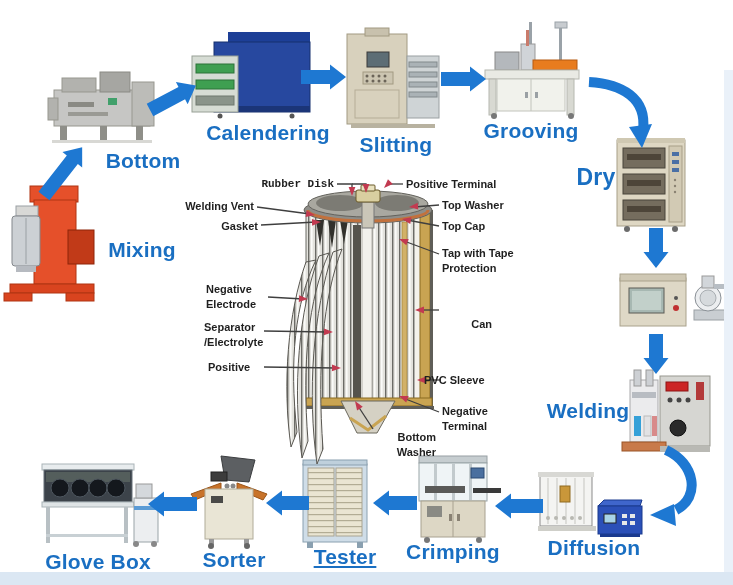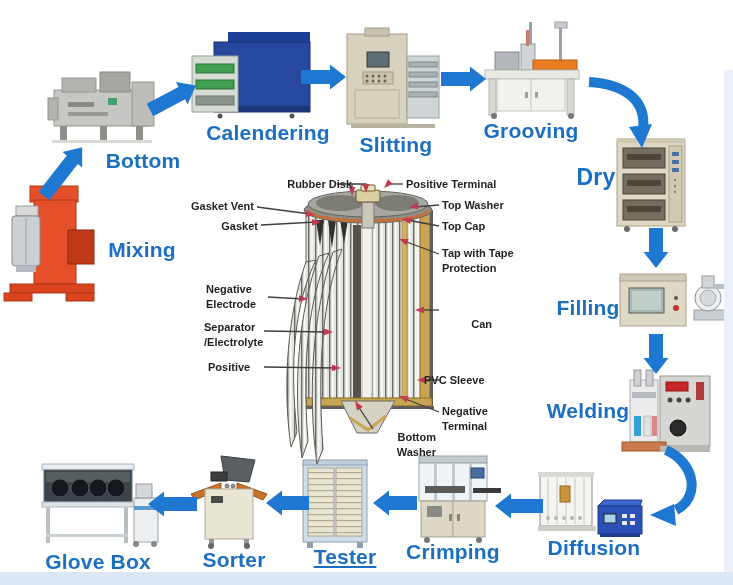"Rubber Disk" div.callout { font-family: none -> Liberation Mono, monospace; left: 252px -> 234px }
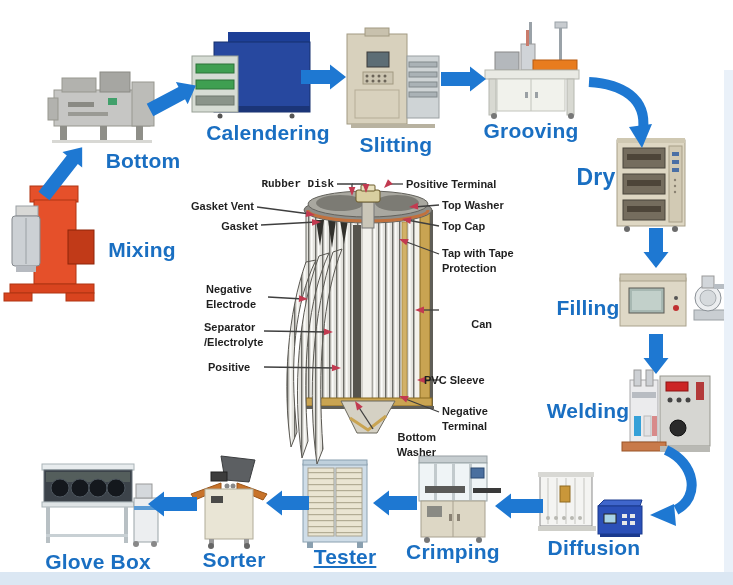"Gasket Vent" div.callout { text: Gasket -> Welding }
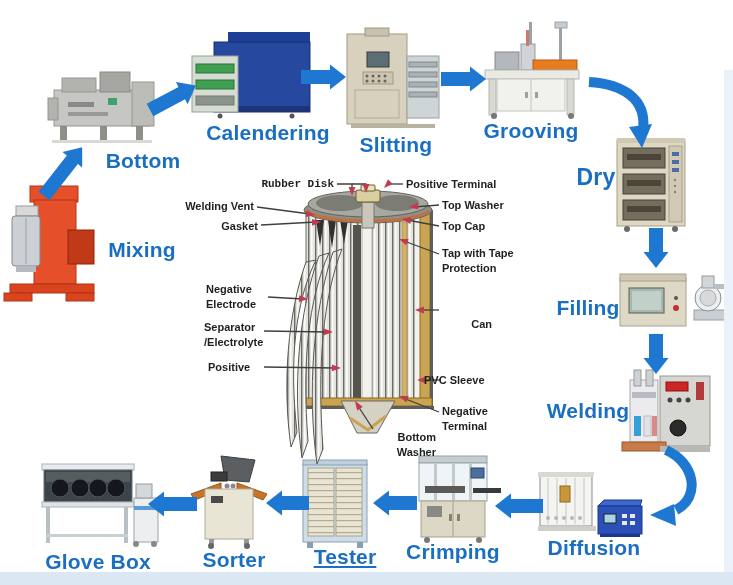"Filling" div.step-label { html: <div>Filling</div> -> none }
